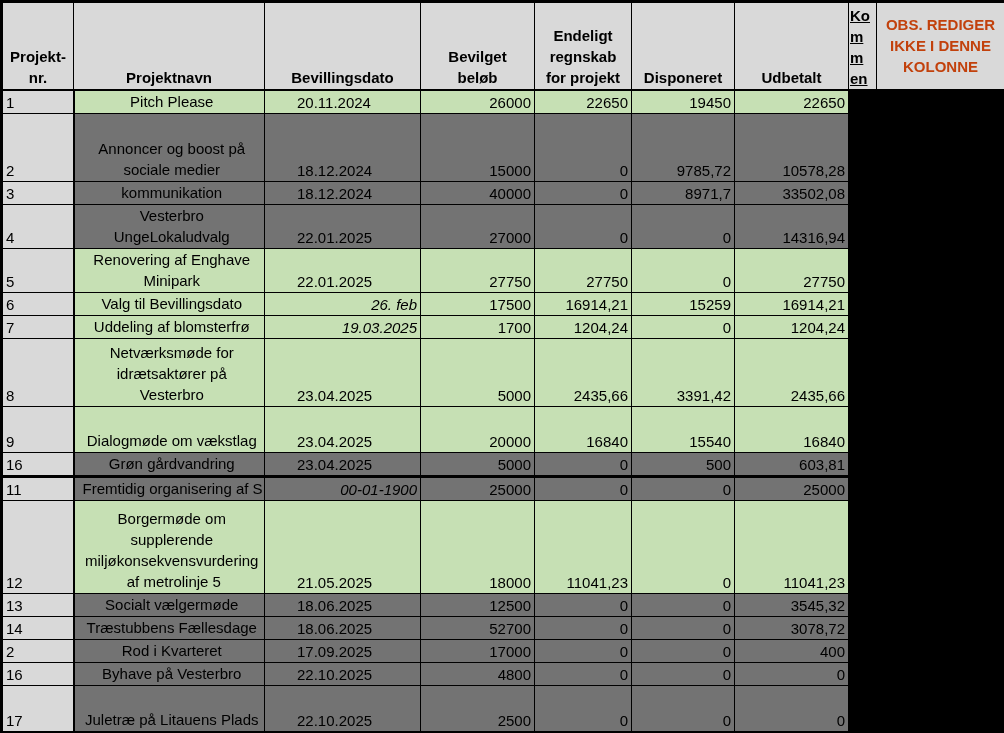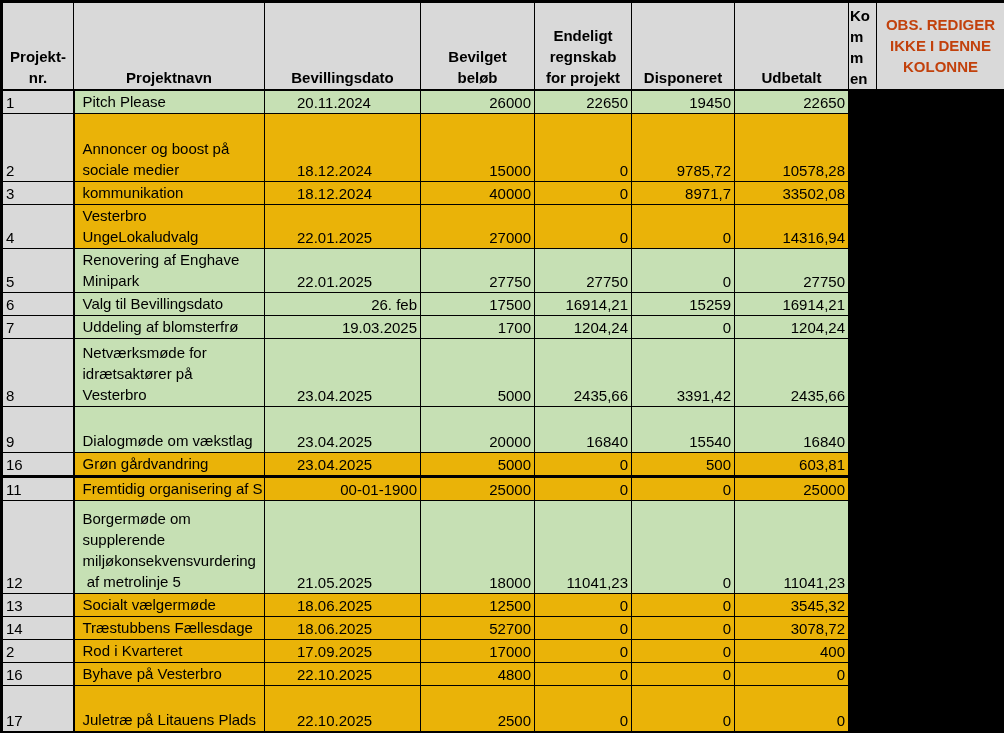"Ko" th.kom-cell { text-decoration: none -> underline }
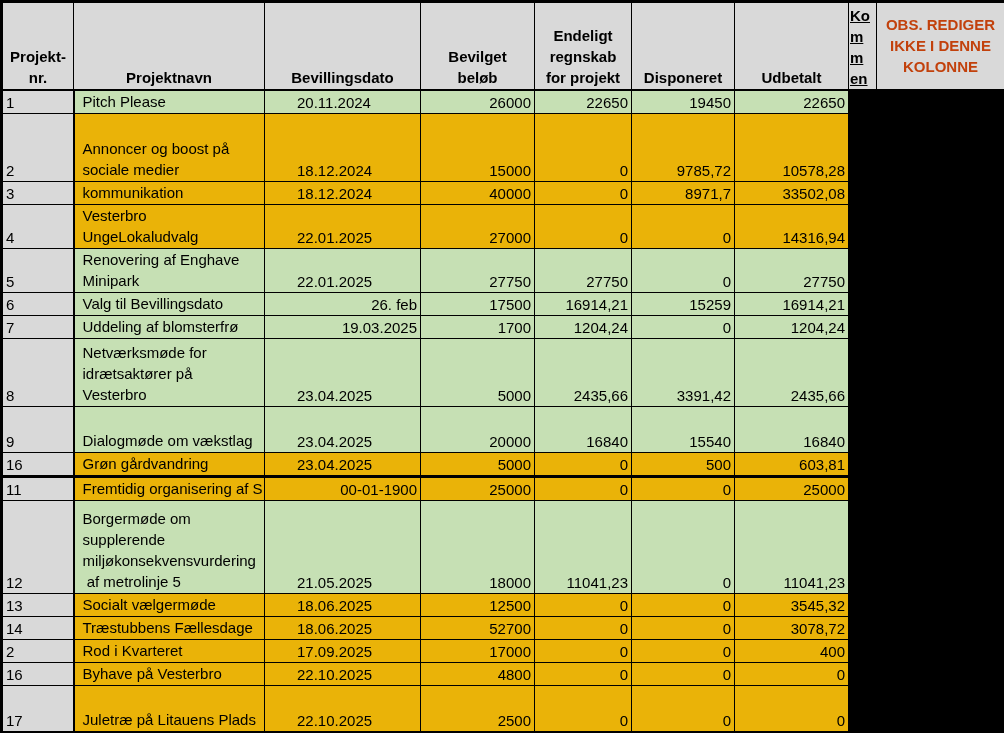"Pitch Please" .name-cell { text-align: left -> center }
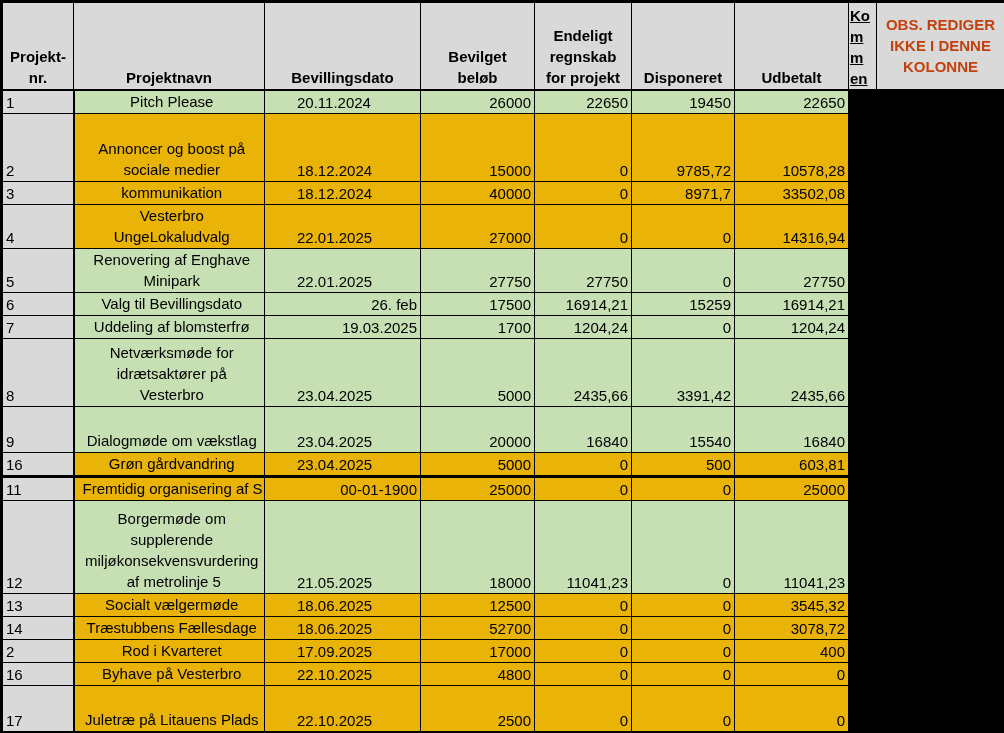"Annoncer og boost på" tr.peach td:not(.nr-cell):not(.filler) { background: #eab308 -> #737373 }
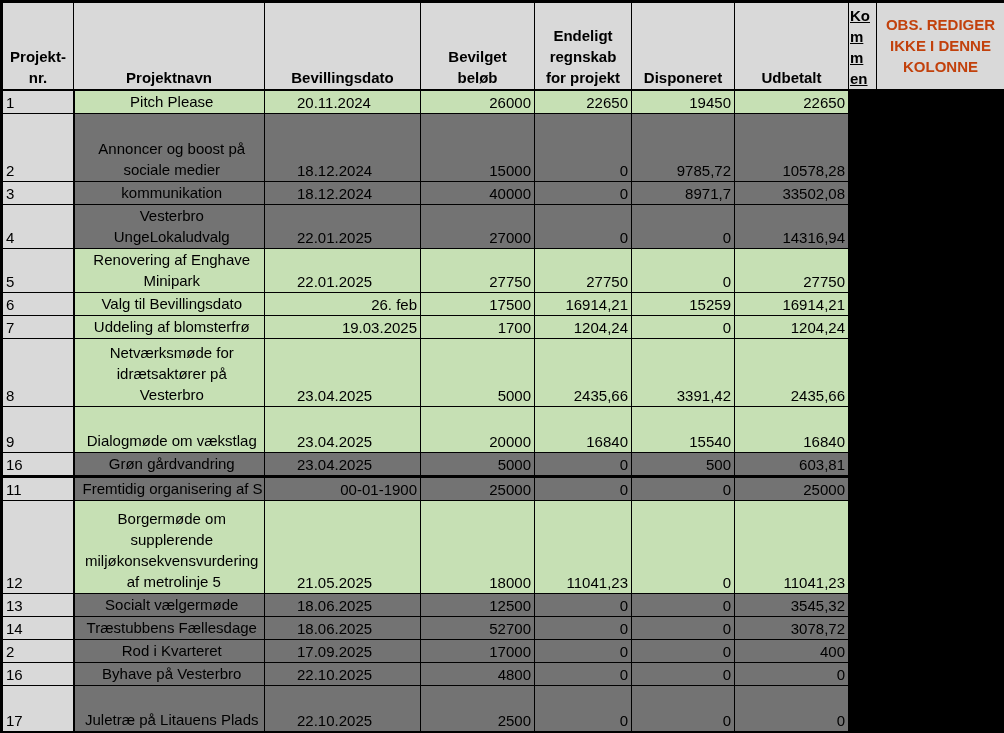"26. feb" .date-cell.ar { font-style: none -> italic }
